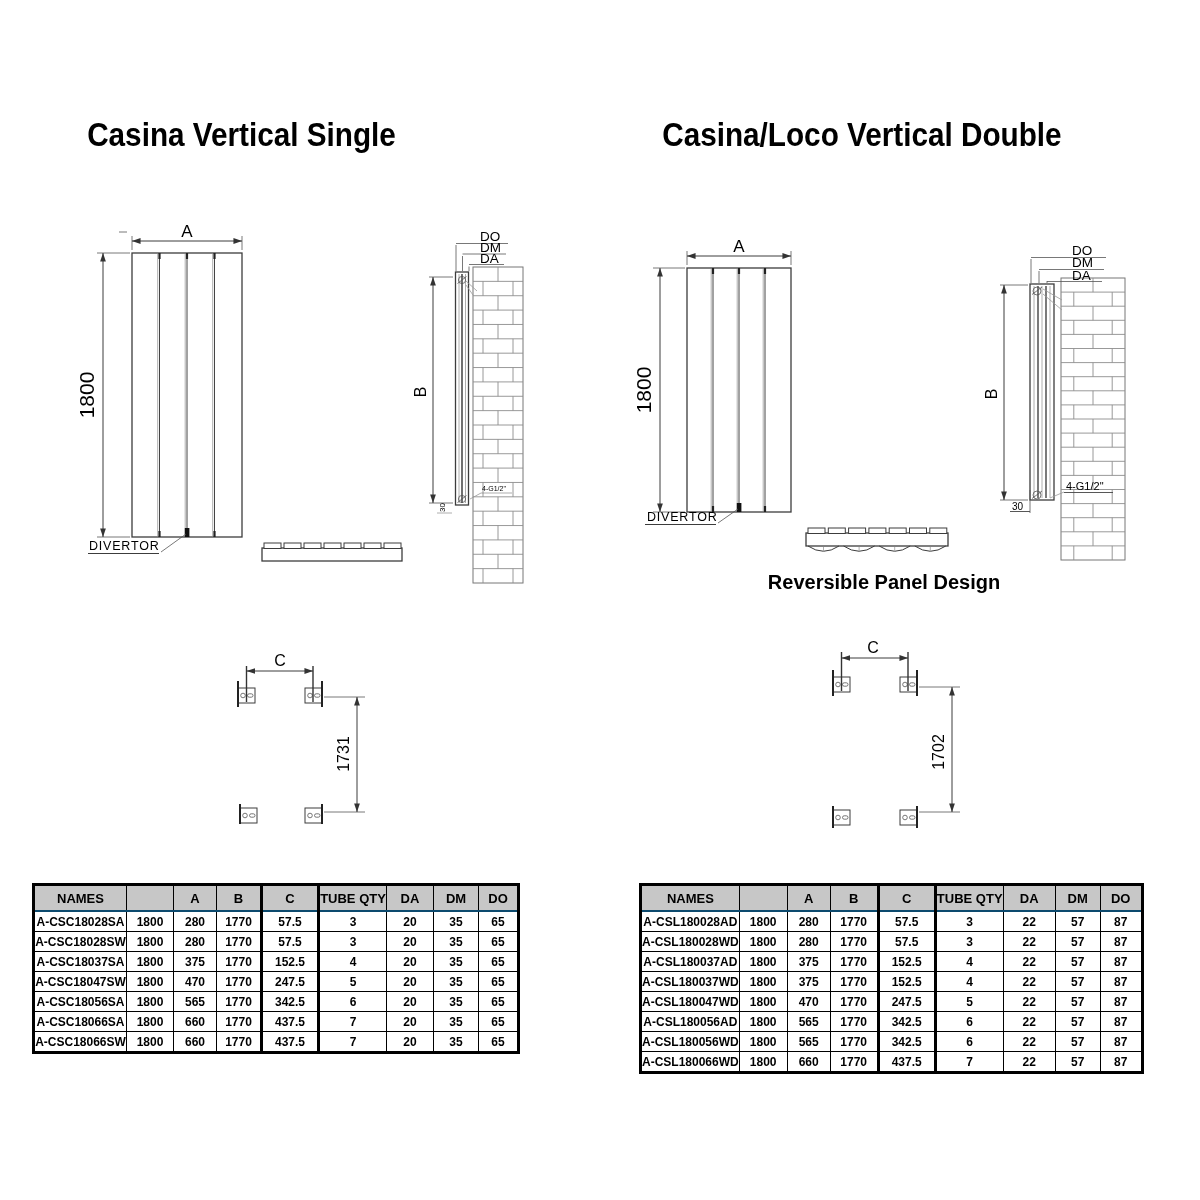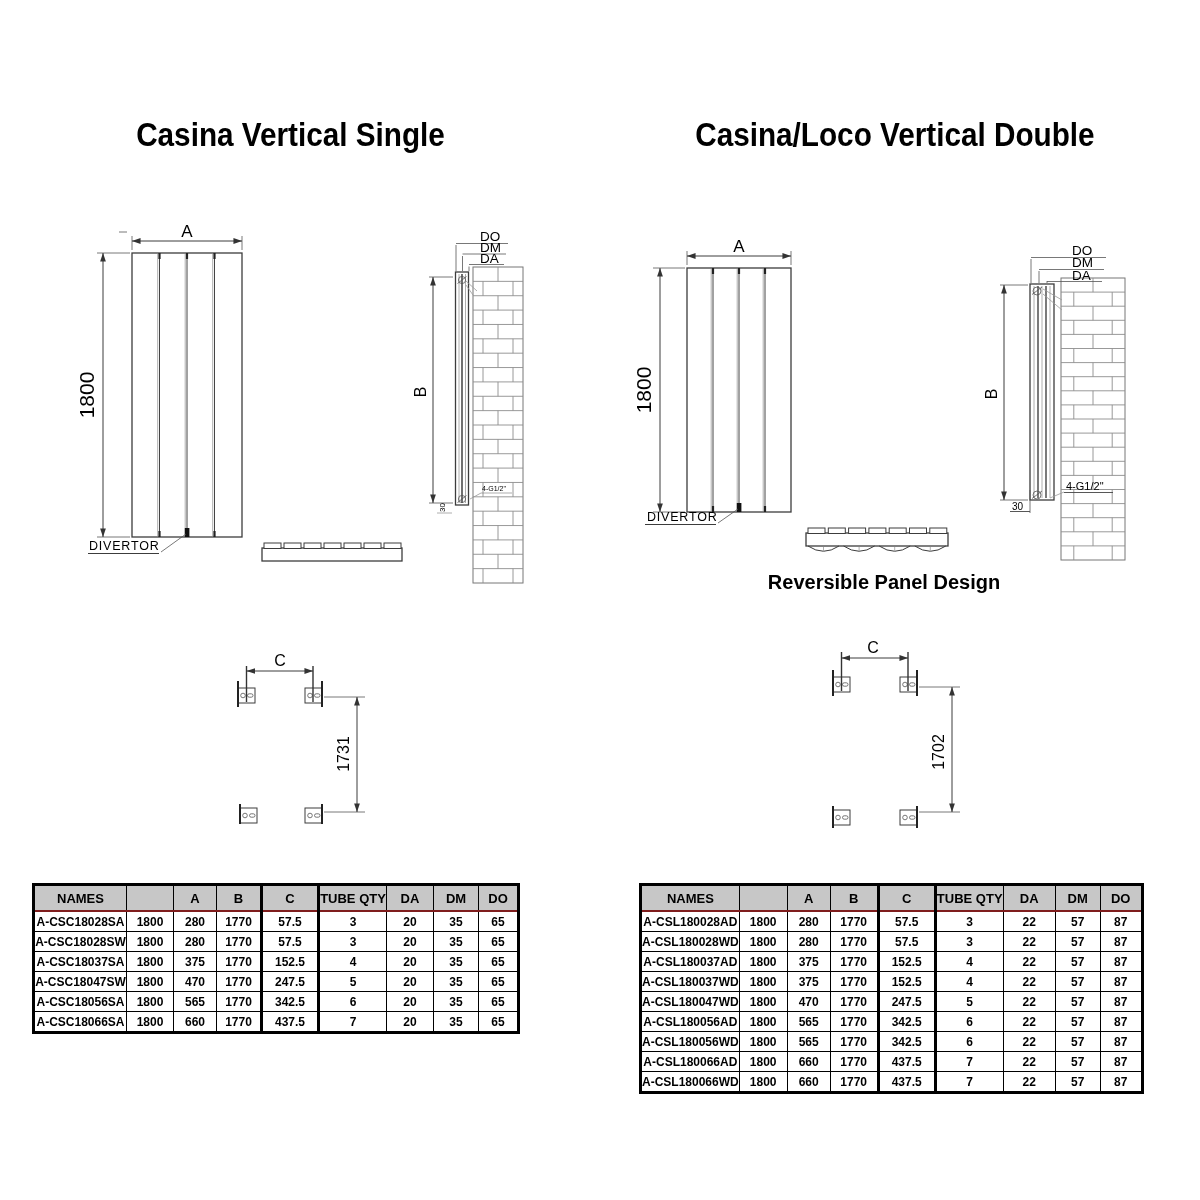"Casina Vertical Single" .title { text-align: center -> left }
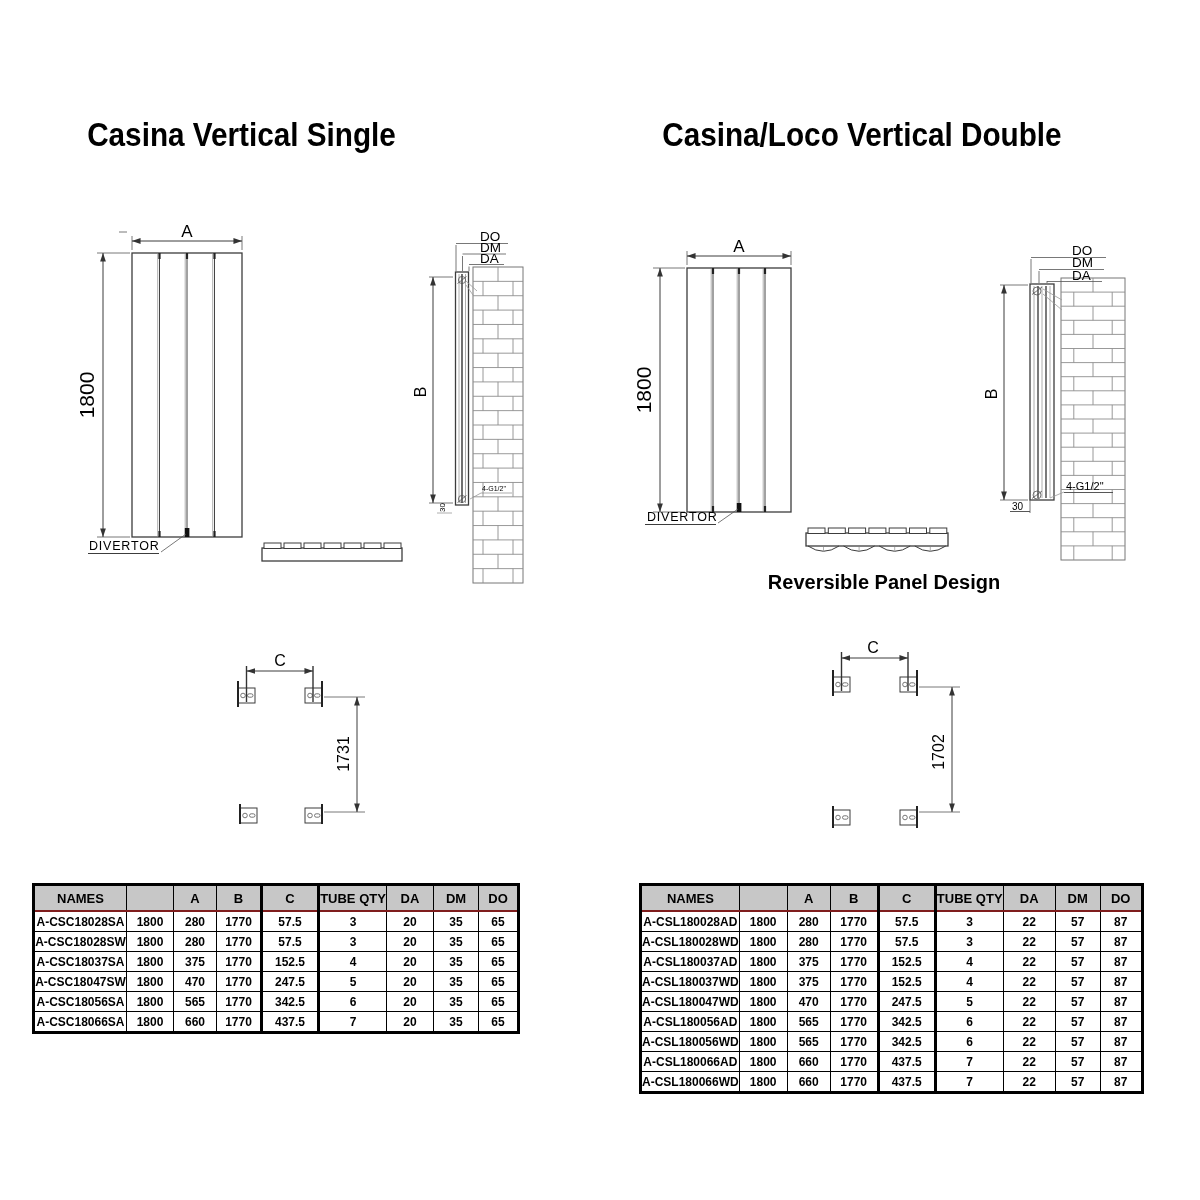"NAMES" .spec thead th { border-bottom: 2px solid #7f1d1d -> 2px solid #0c4a6e }
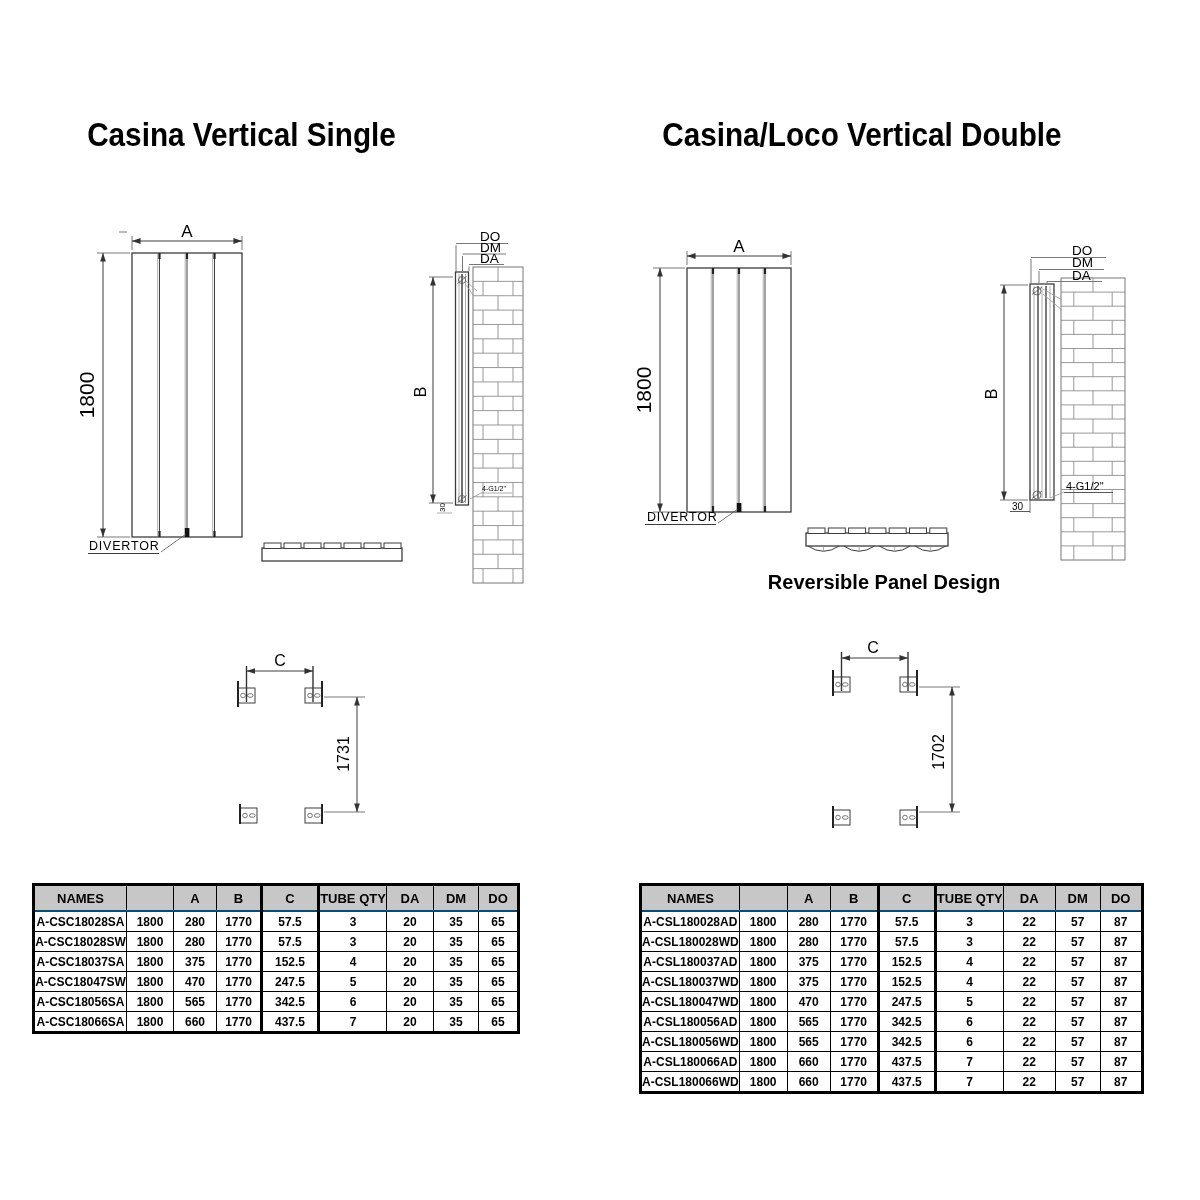"A-CSC18066SW" tr { html: none -> <tr> <td>A-CSC18066SW</td> <td>1800</td> <td>660</td> <td>1770</td> <td>437.5</td> <td>7</td> <td>20</td> <td>35</td> <td>65</td> </tr> }
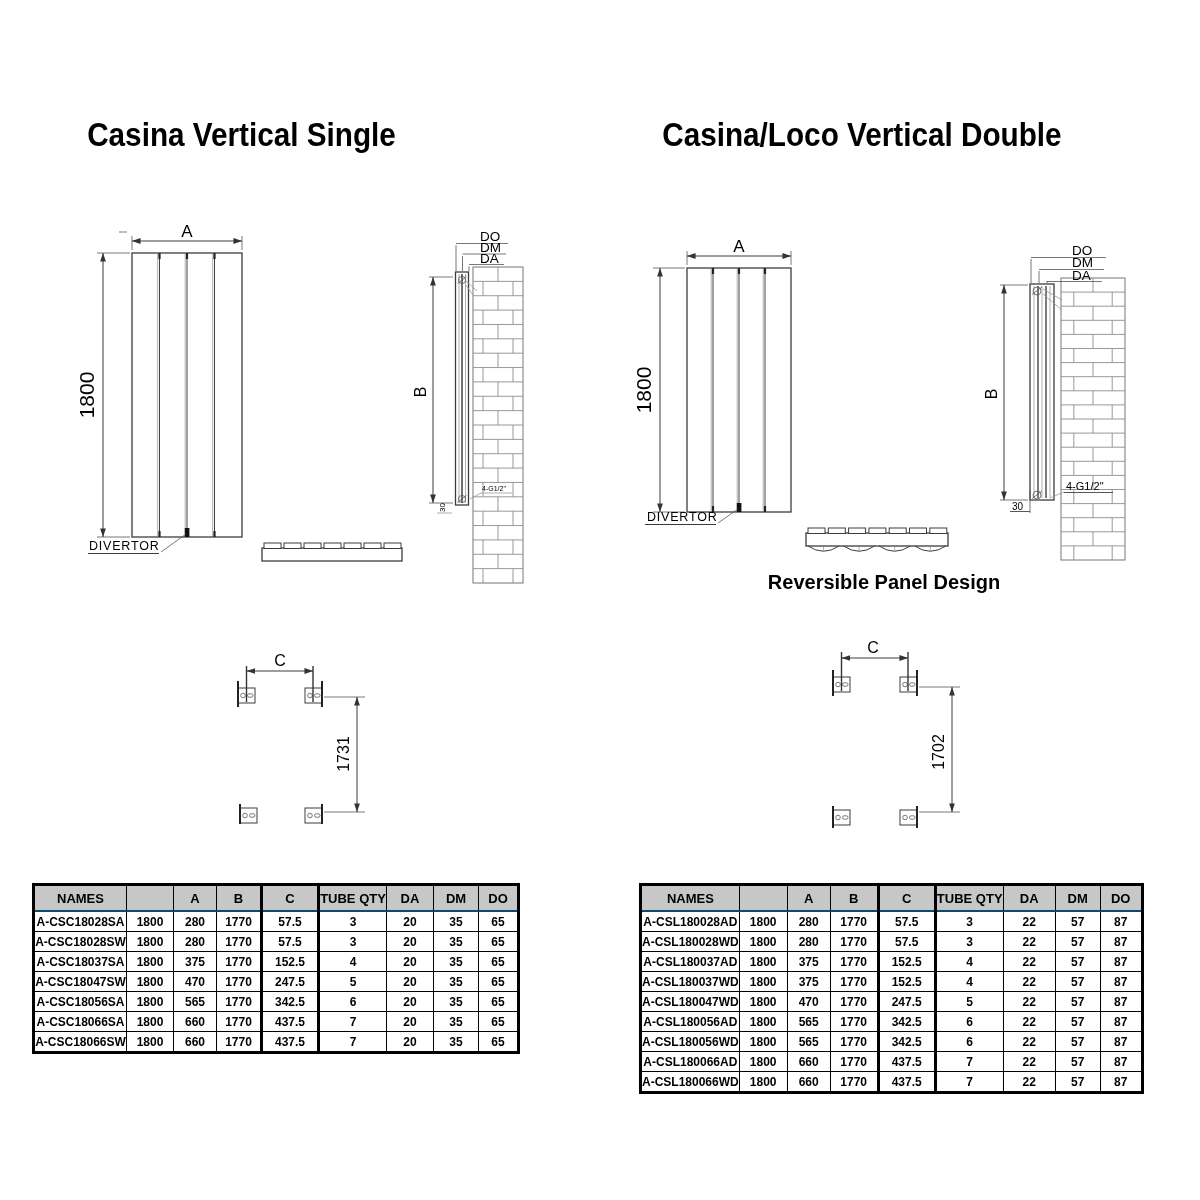"A-CSL180066AD" tr { html: <tr> <td>A-CSL180066AD</td> <td>1800</td> <td>660</td> <td>1770</td> <td>437.5</td> <td>7</td> <td>22</td> <td>57</td> <td>87</td> </tr> -> none }
